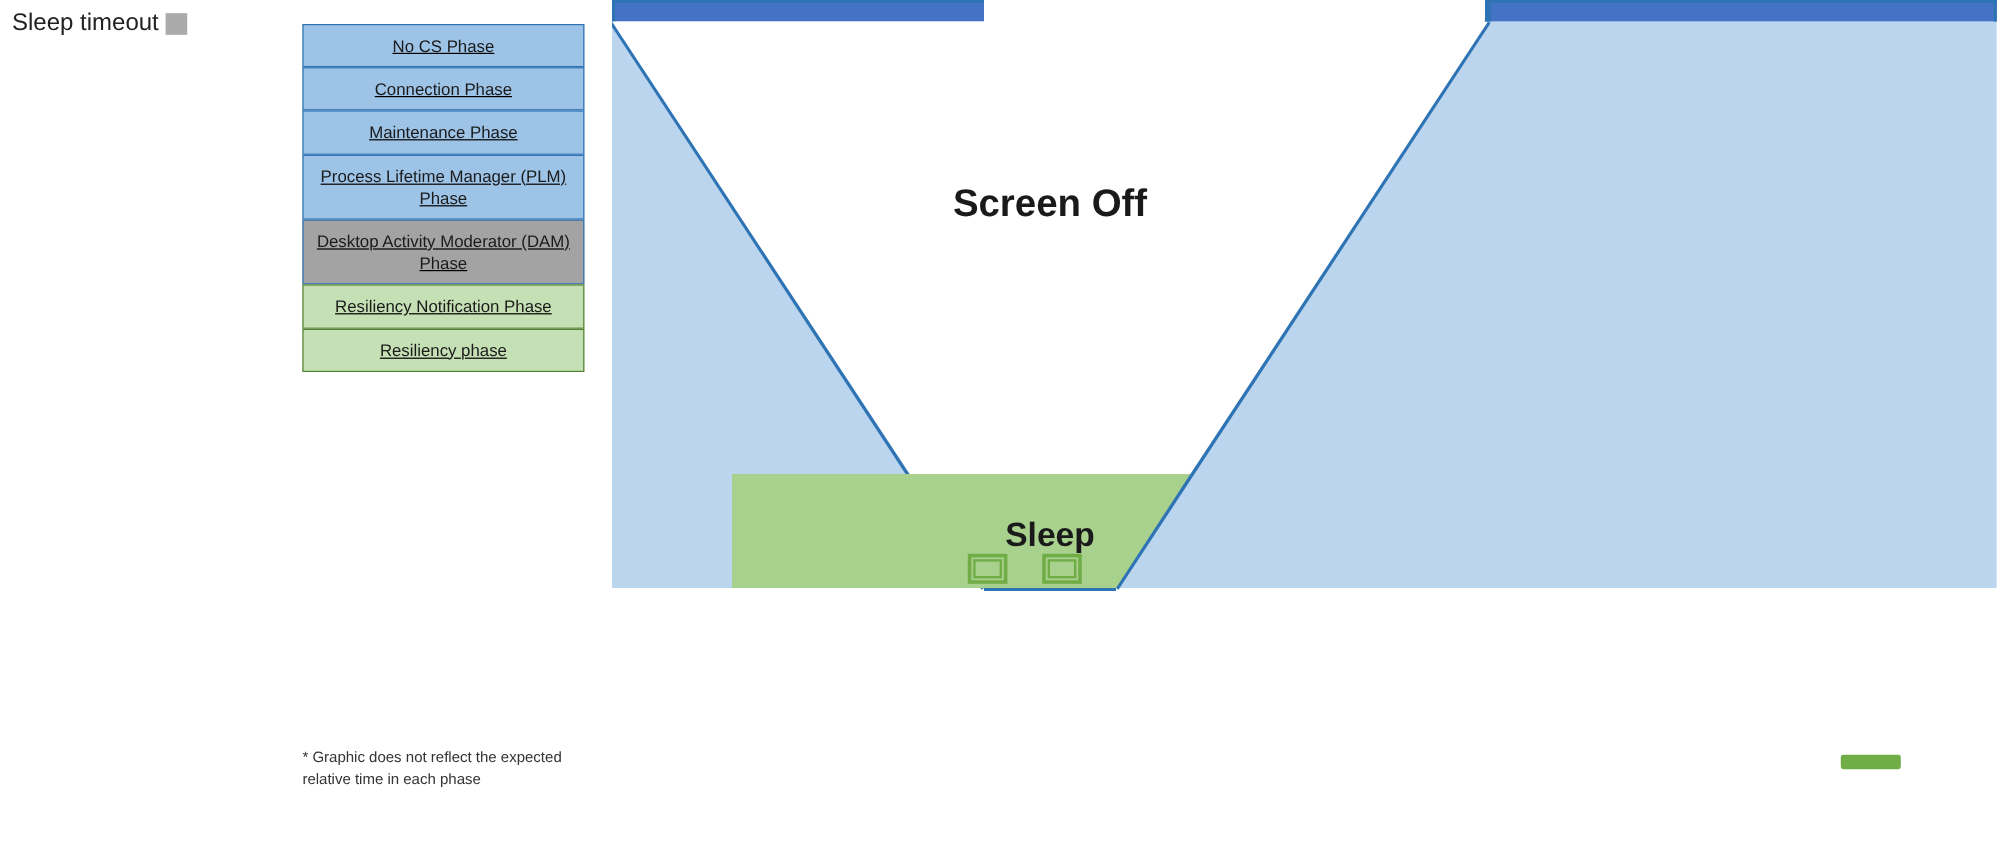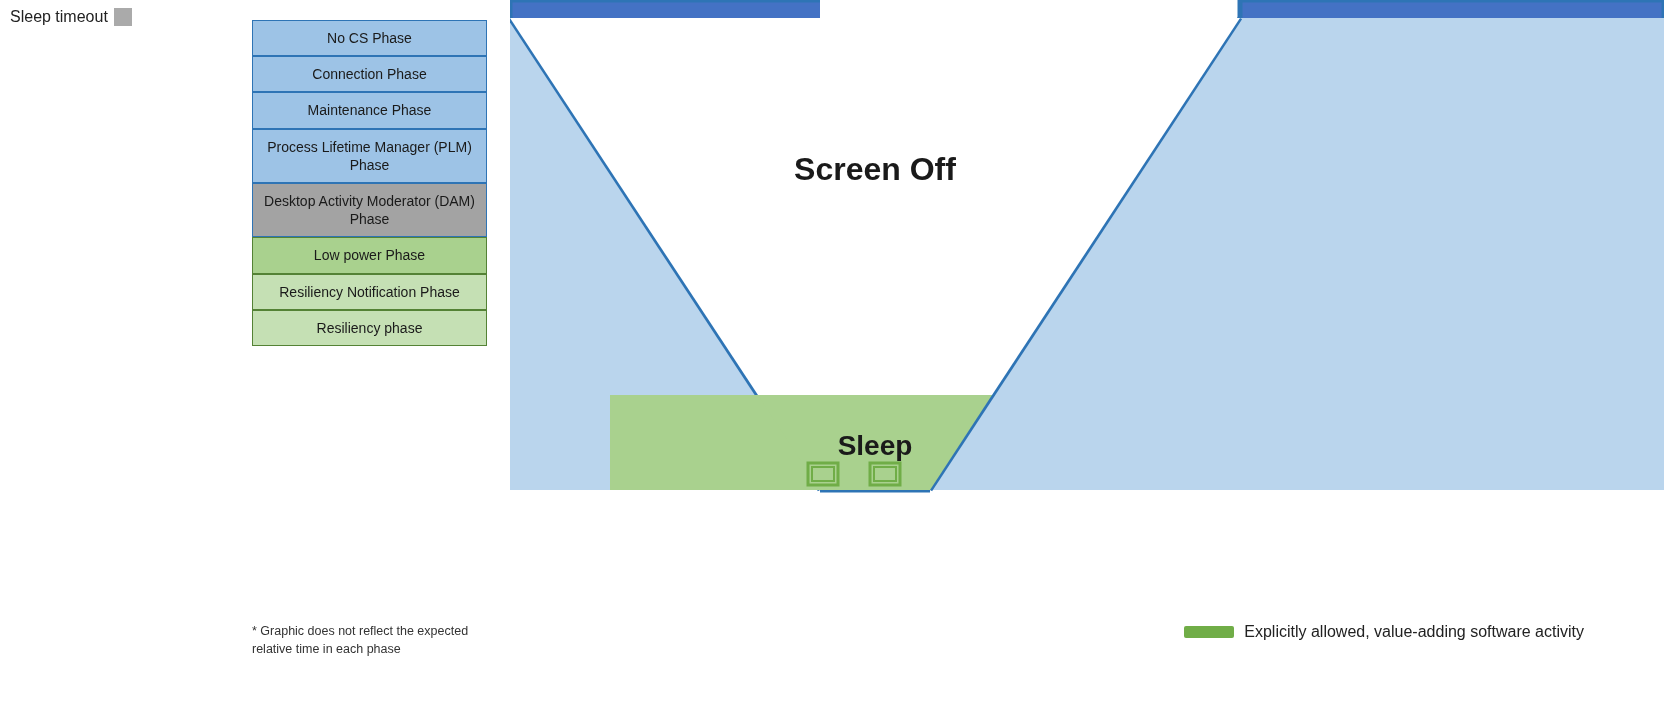"Sleep timeout" .sleep-timeout { font-size: 16px -> 20px }
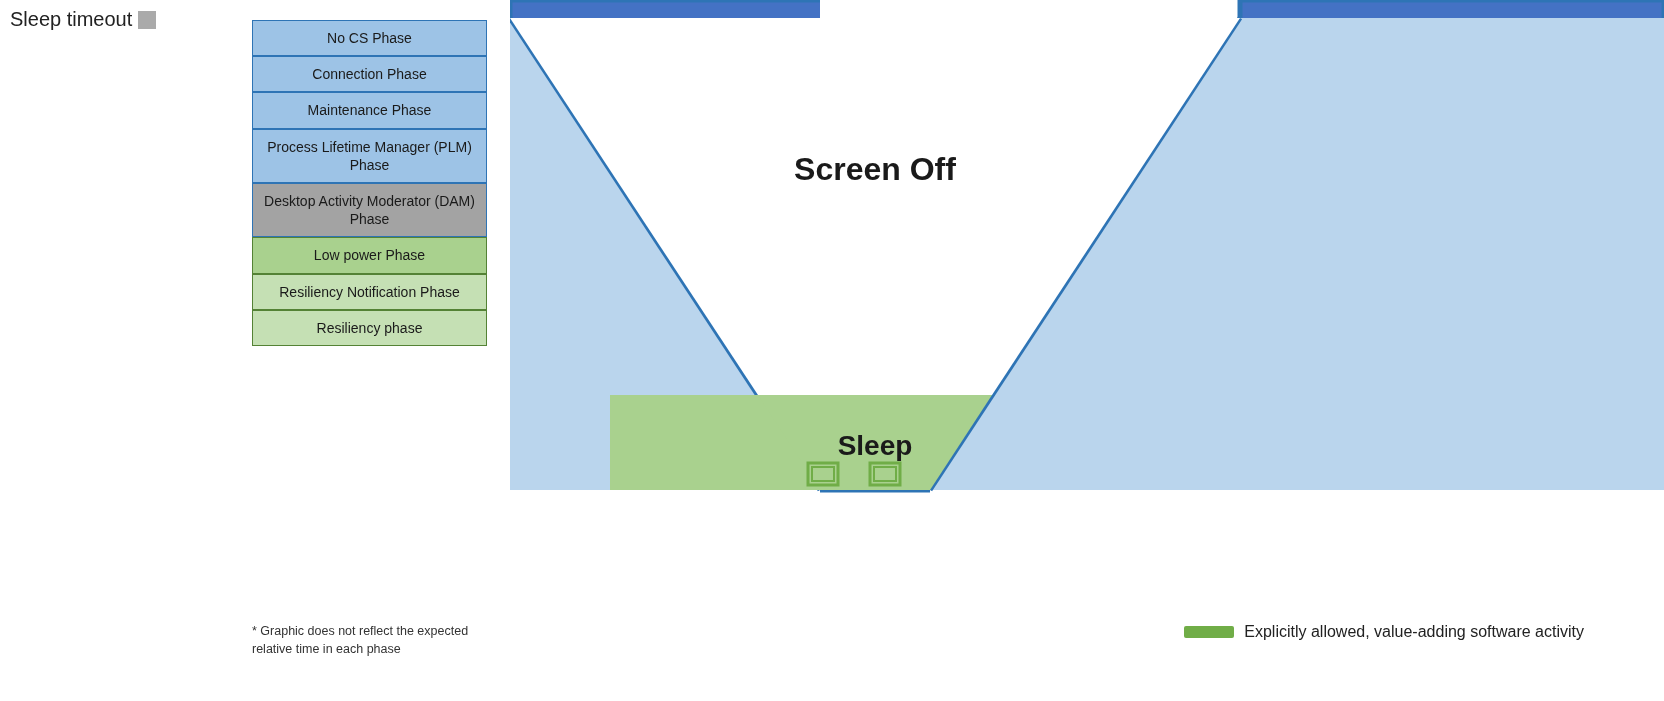"No CS Phase" .phase-list { text-decoration: none -> underline }
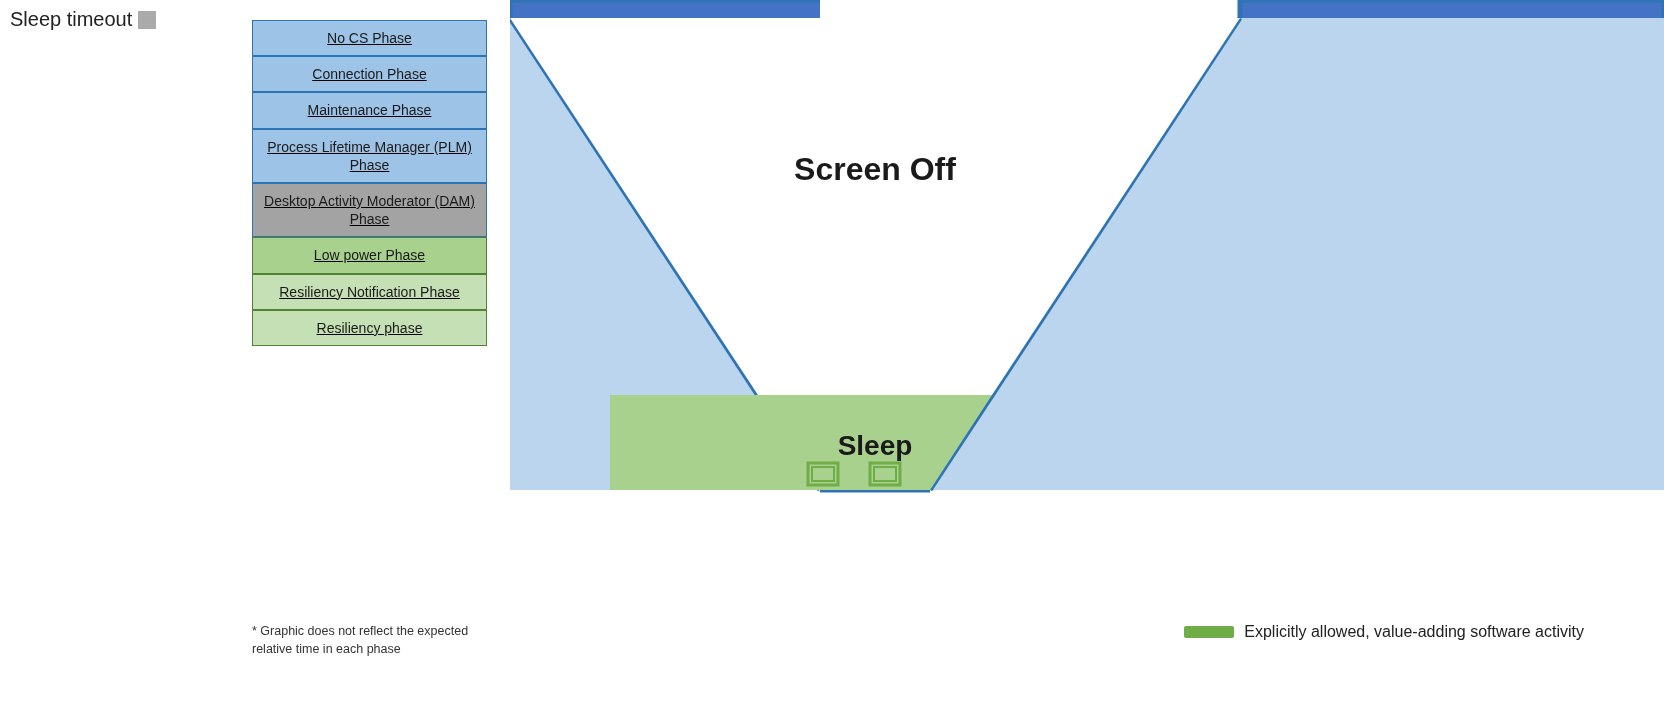"Low power Phase" div.phase-item { html: <div>Low power Phase</div> -> none }
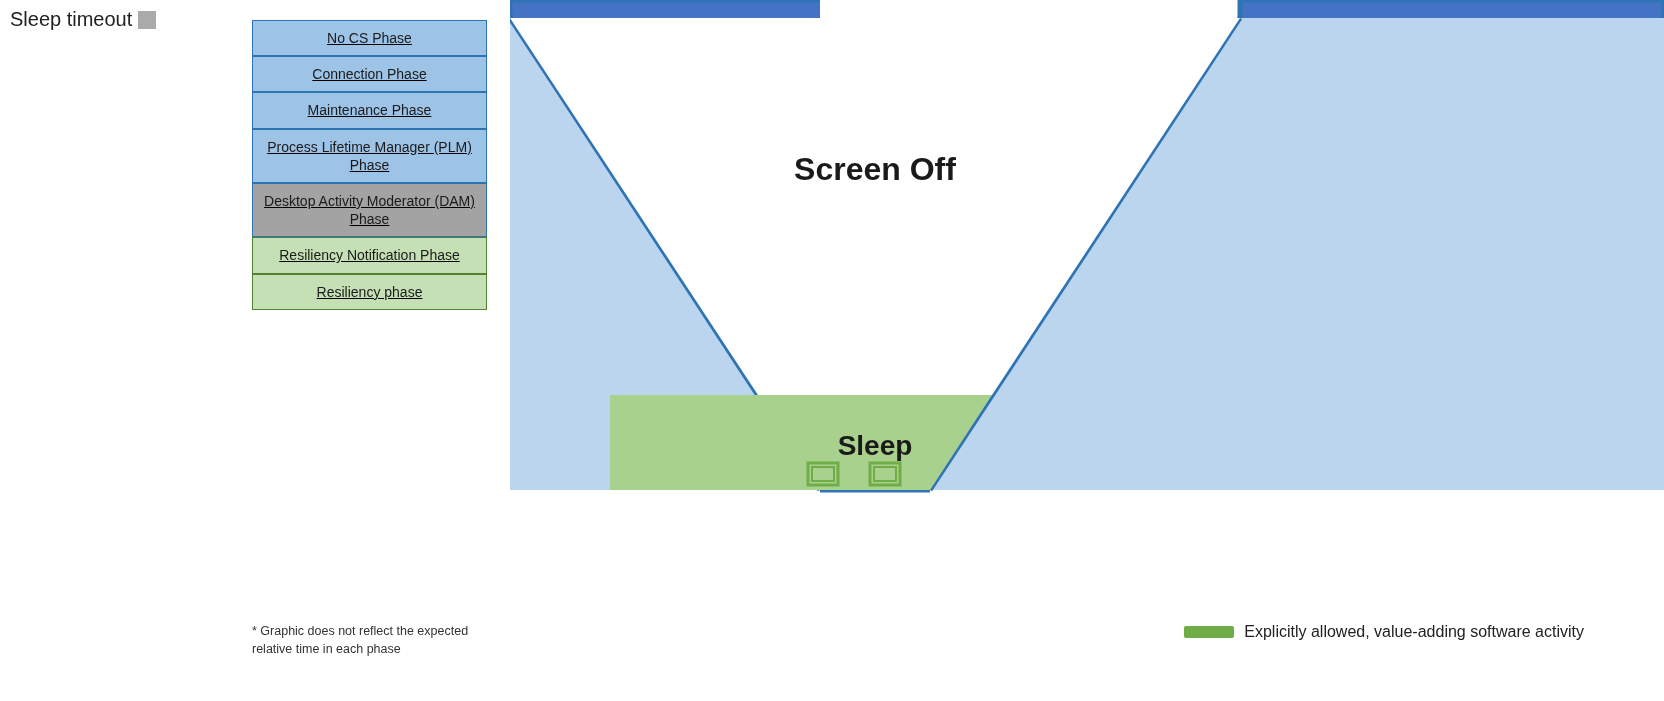"Explicitly allowed, value-adding" span { html: <span>Explicitly allowed, value-adding software activity</span> -> none }
